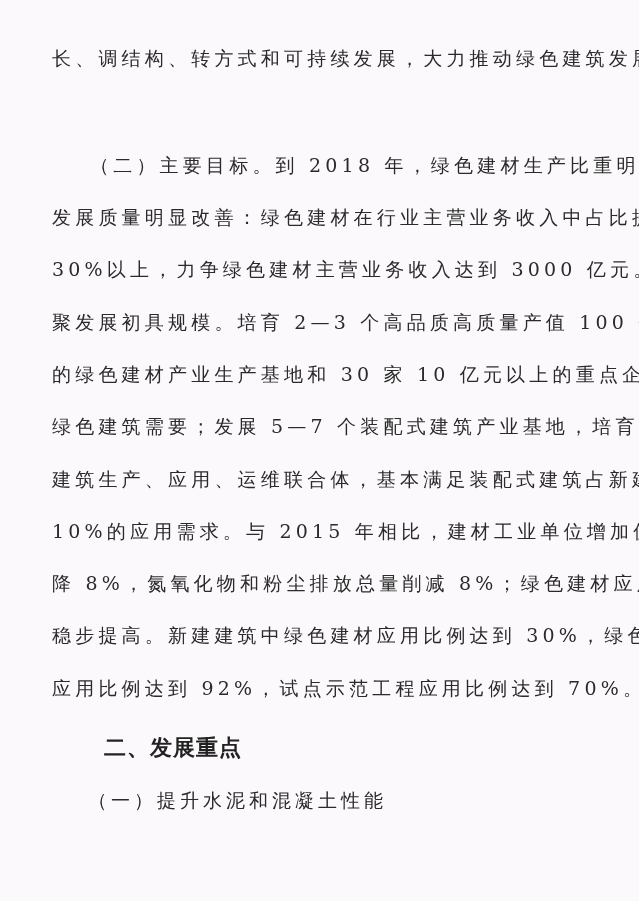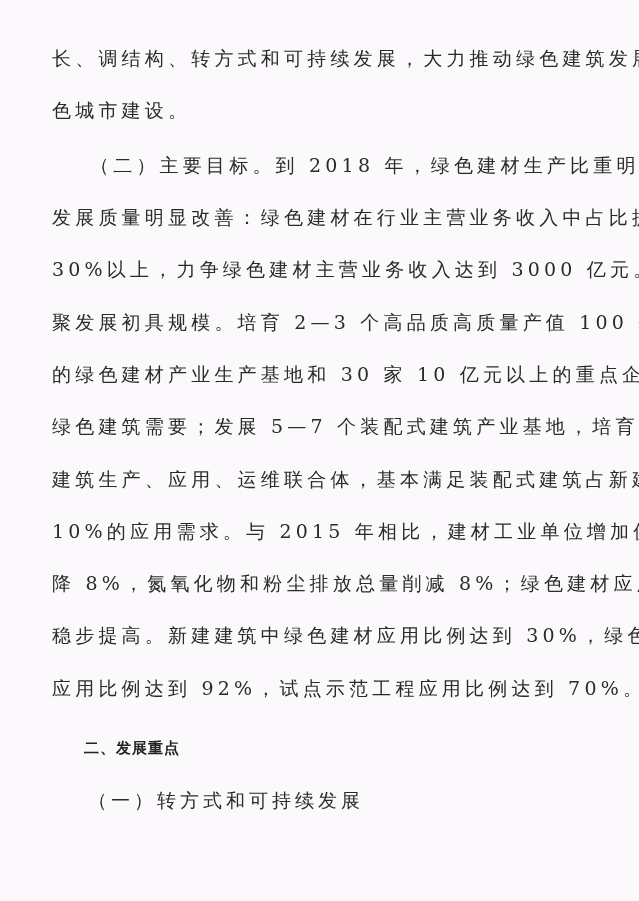"色城市建设。" div.line { html: <div>色城市建设。</div> -> none }
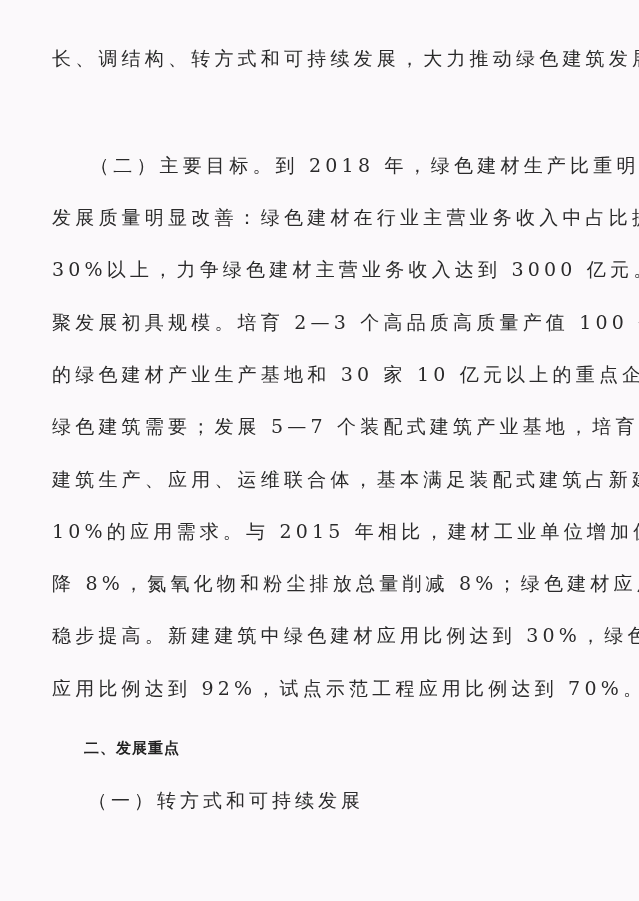"二、发展重点" .heading { font-size: 15px -> 22px; left: 84px -> 104px }
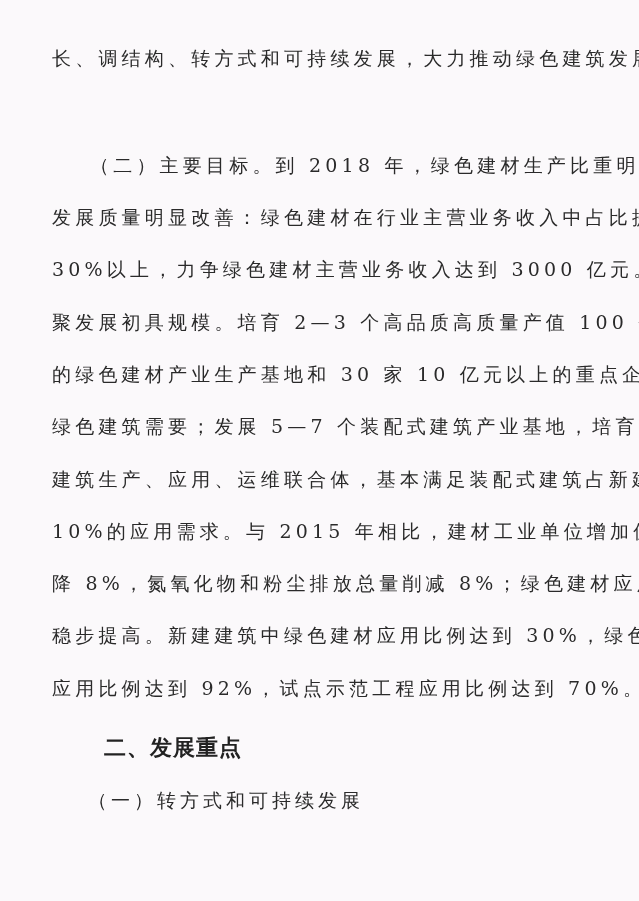"（一）转方式和可持续发展" div.subheading { text: 转方式和可持续发展 -> 提升水泥和混凝土性能 }
